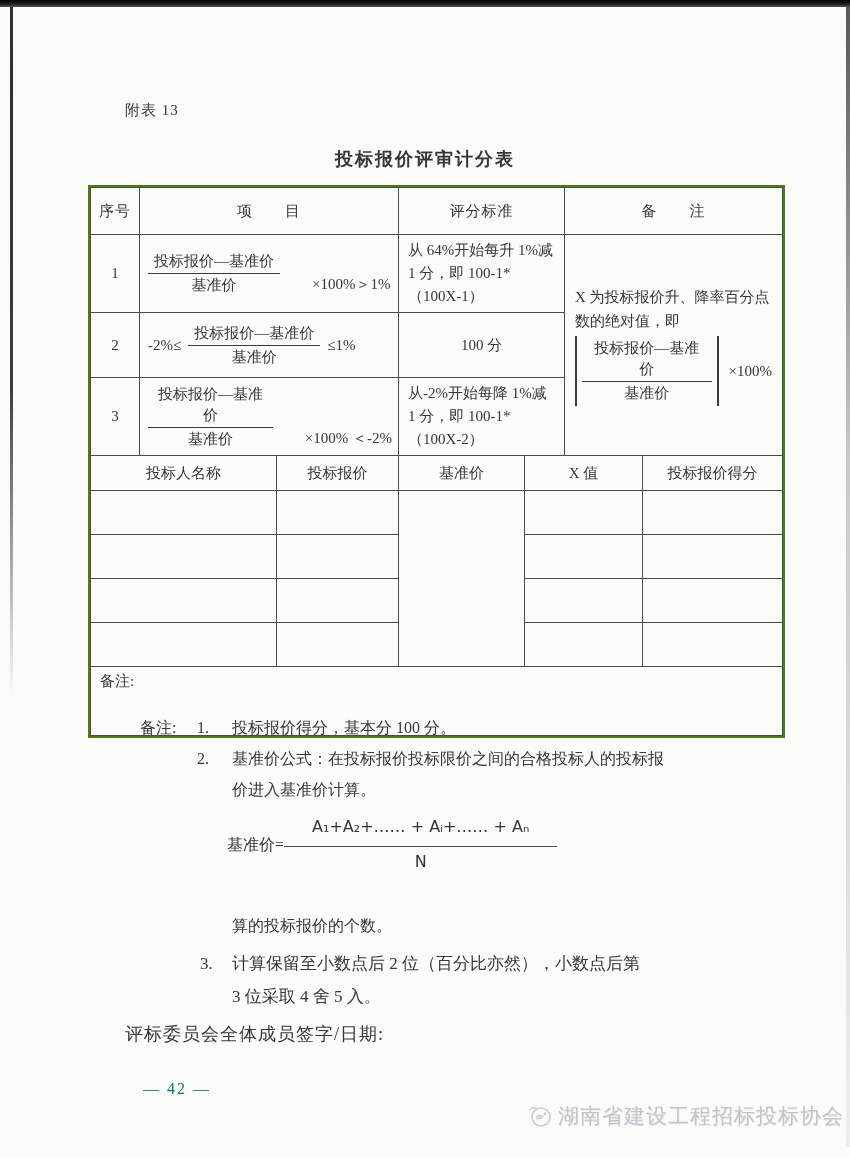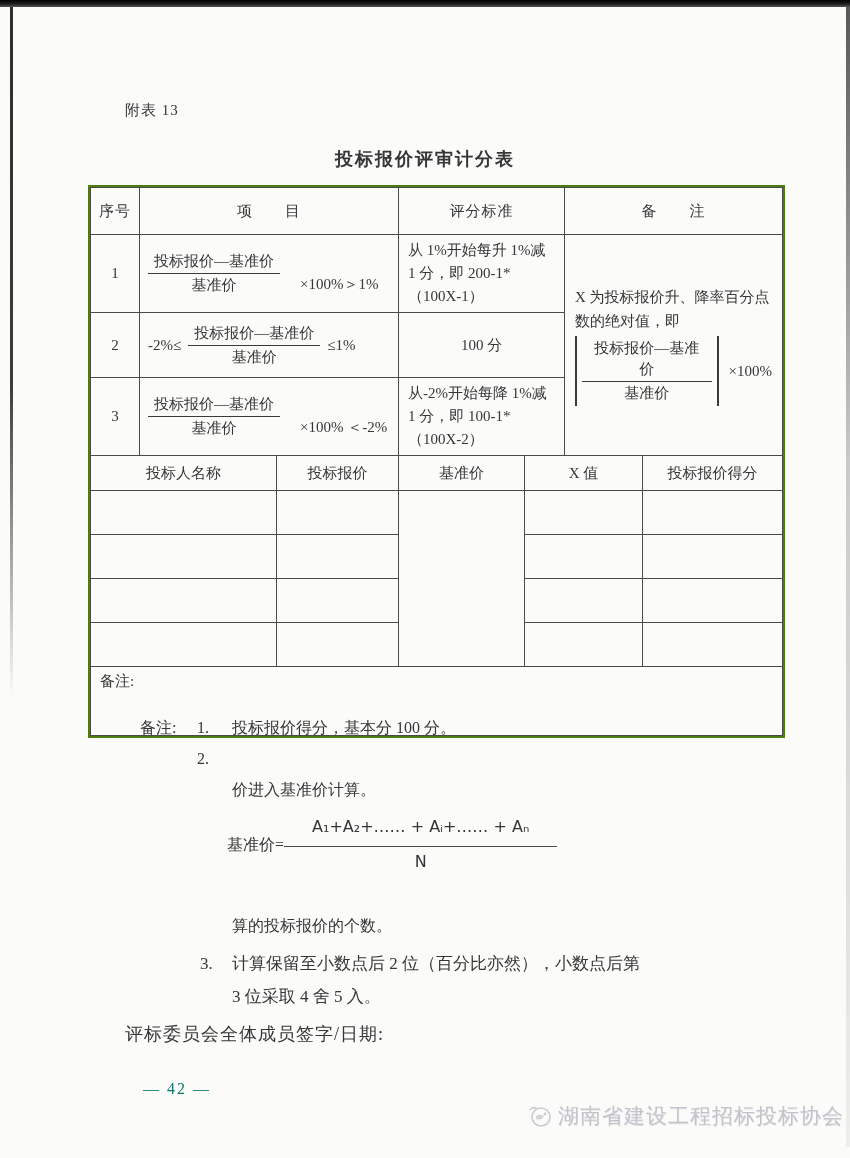"从 1%开始每升 1%减 1 分，即" td.crit-cell { text: 1%开始每升 1%减 1 分，即 200-1 -> 64%开始每升 1%减 1 分，即 100-1 }
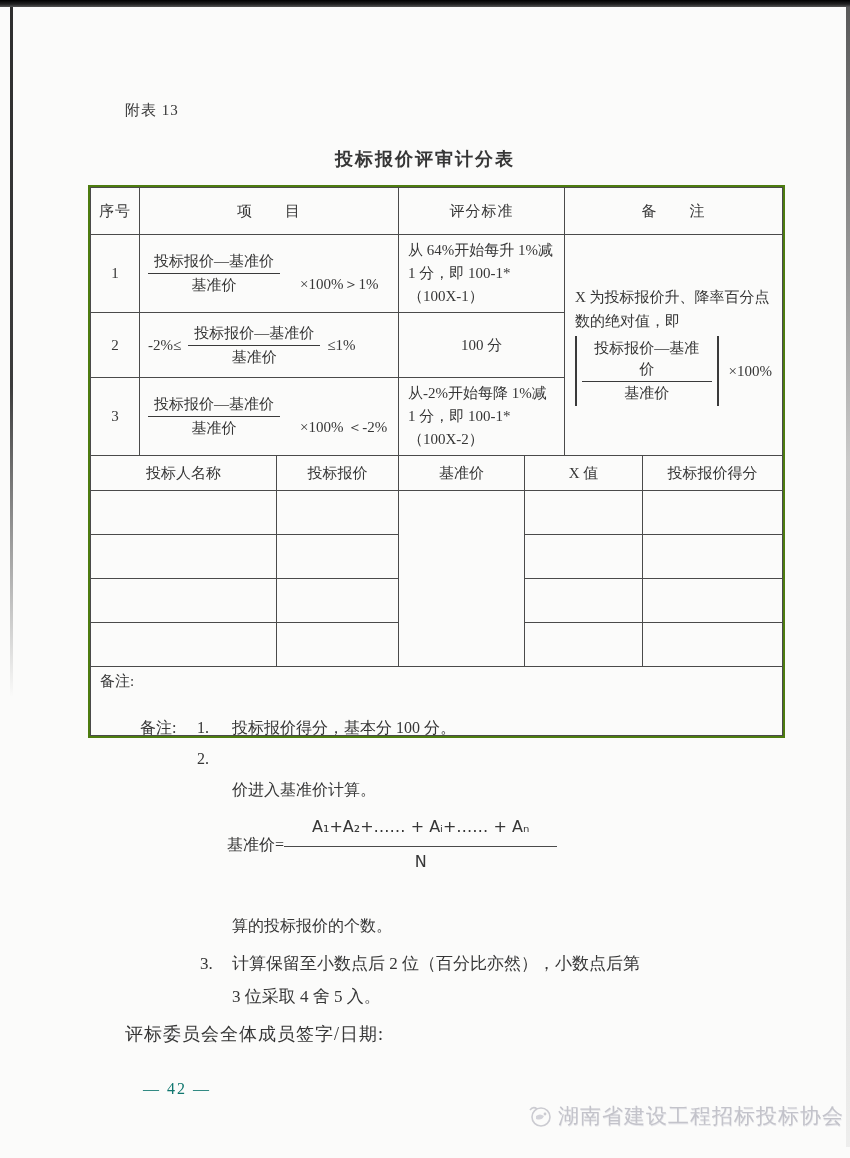"×100%＞1%" .item-flex .sfx { margin-left: 20px -> 32px }
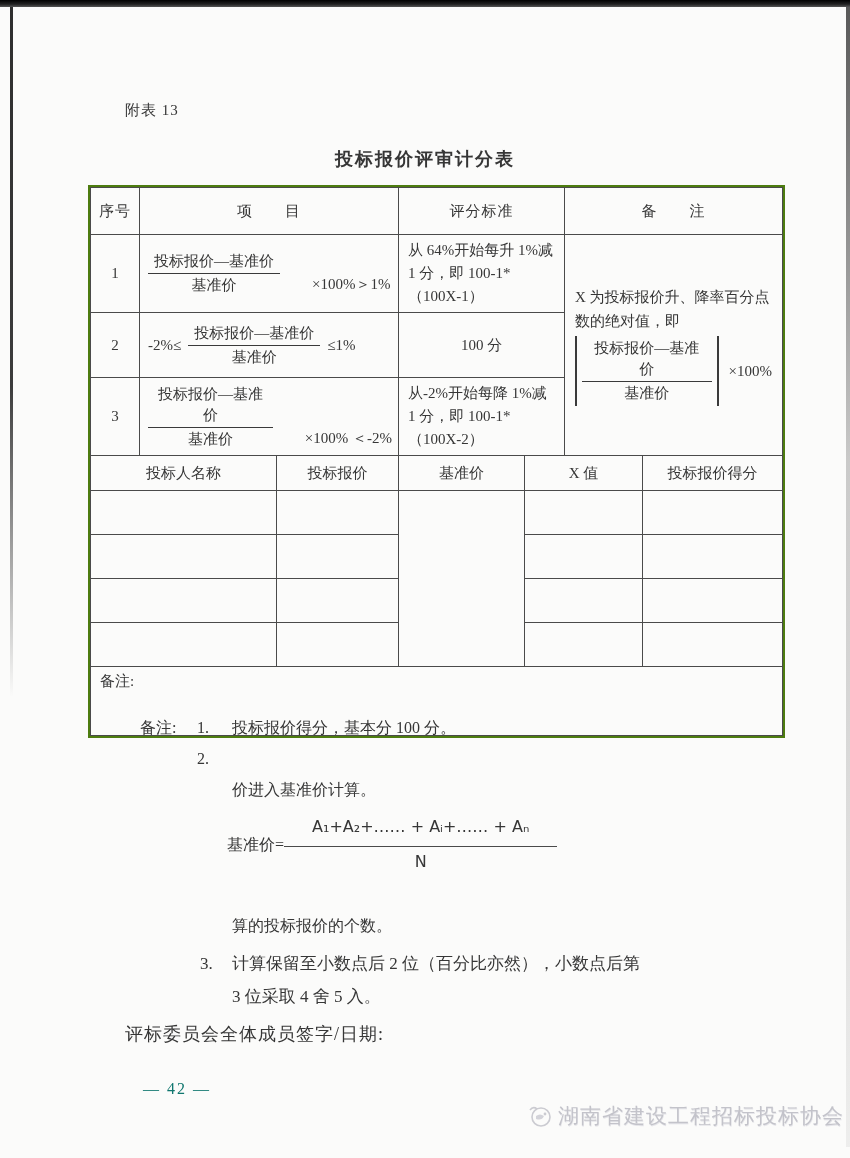"基准价公式：在投标报价投标限价之间的合格投标人的投标报" span { html: none -> <span>基准价公式：在投标报价投标限价之间的合格投标人的投标报</span> }
